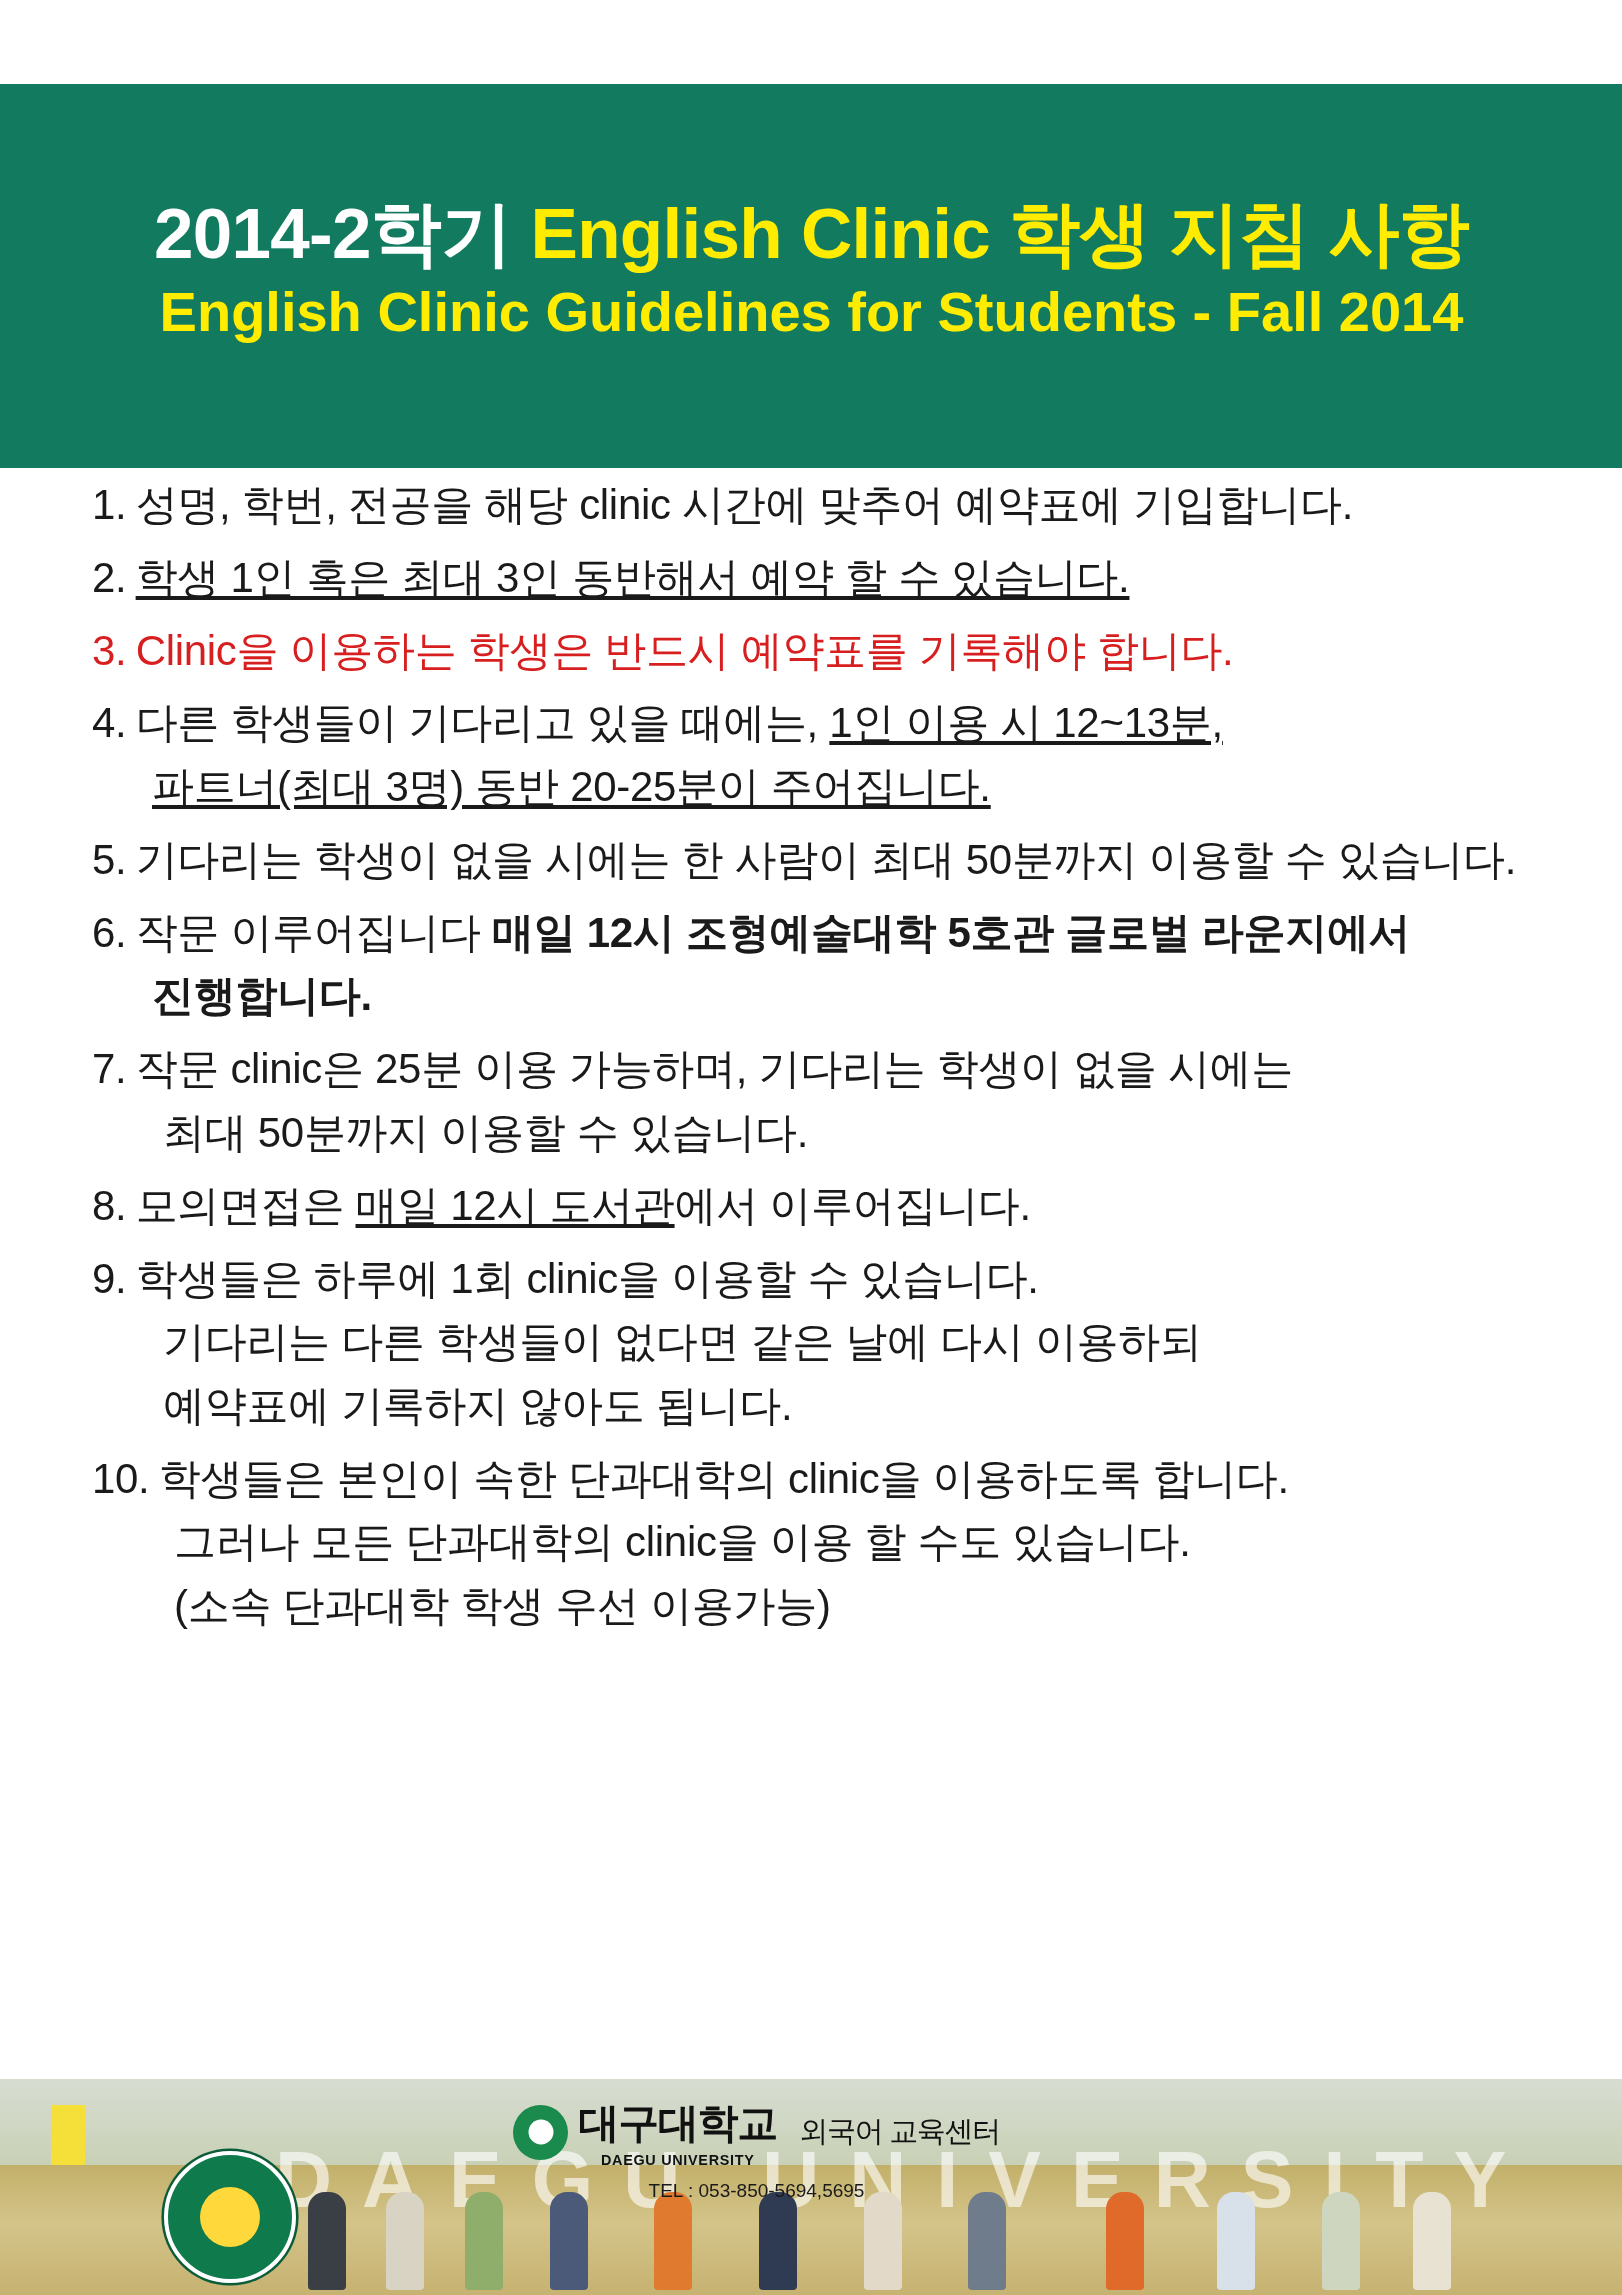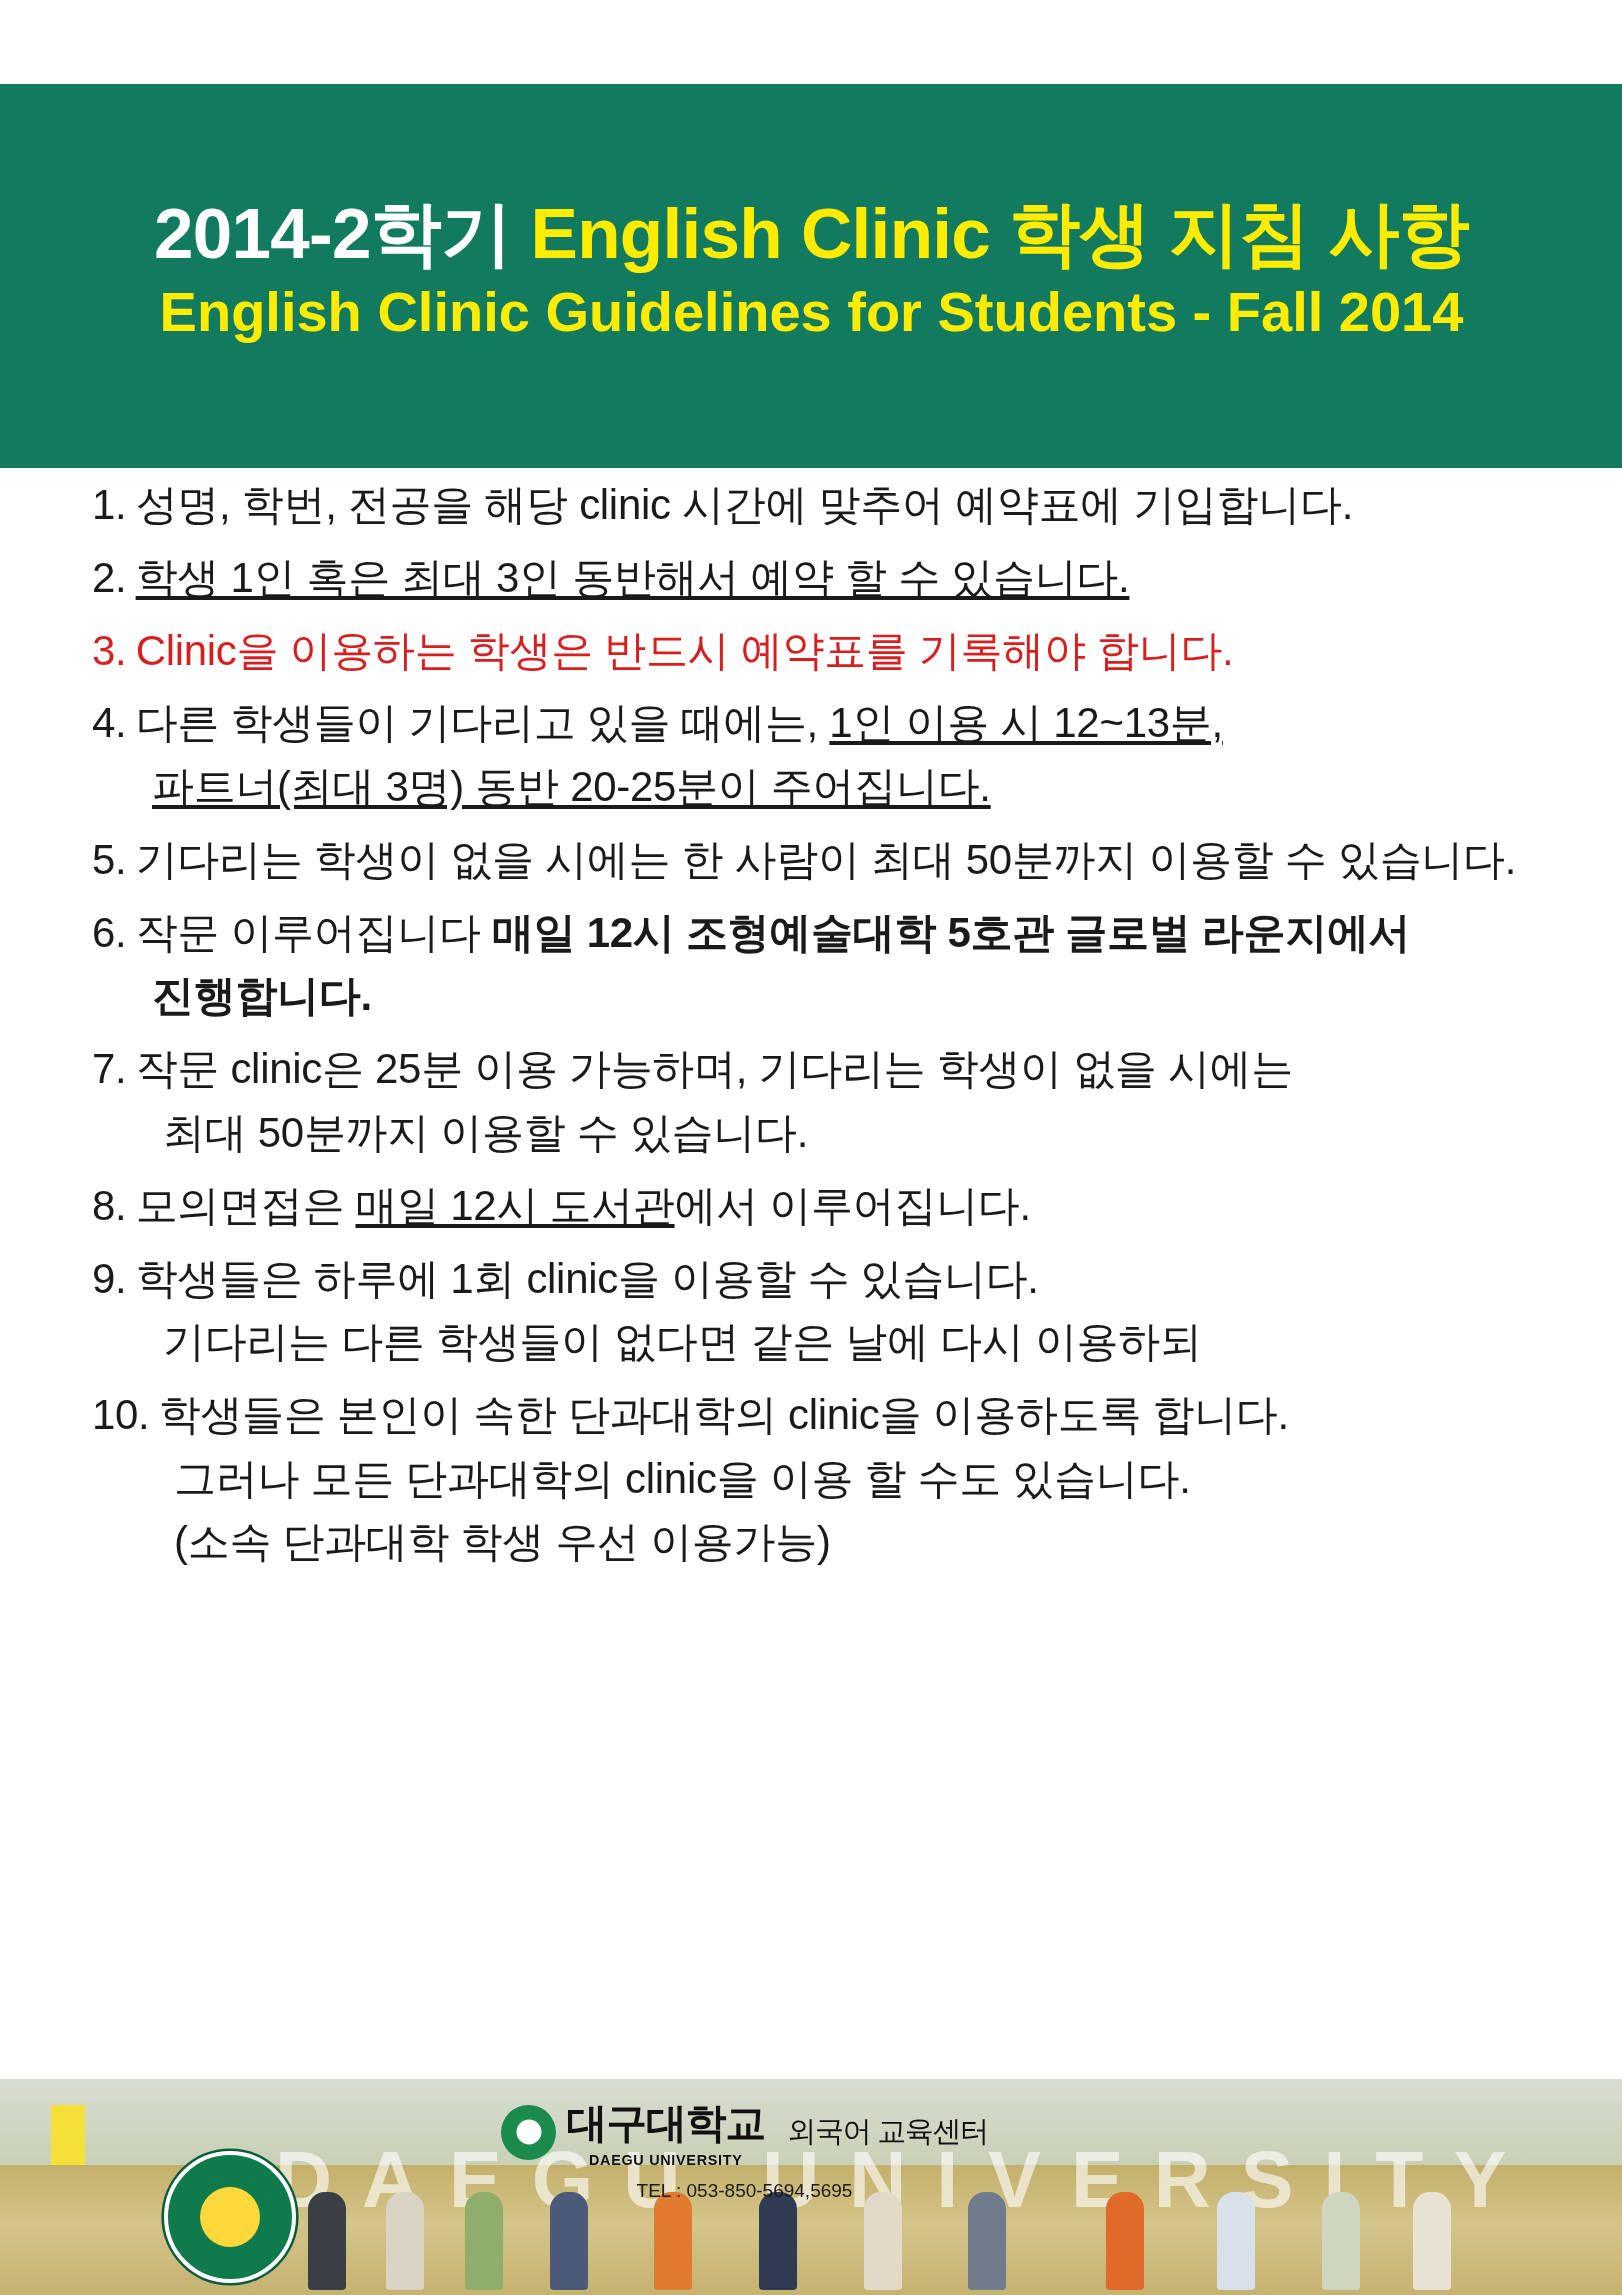"예약표에 기록하지 않아도 됩니다." div.sub { html: none -> <div>예약표에 기록하지 않아도 됩니다.</div> }
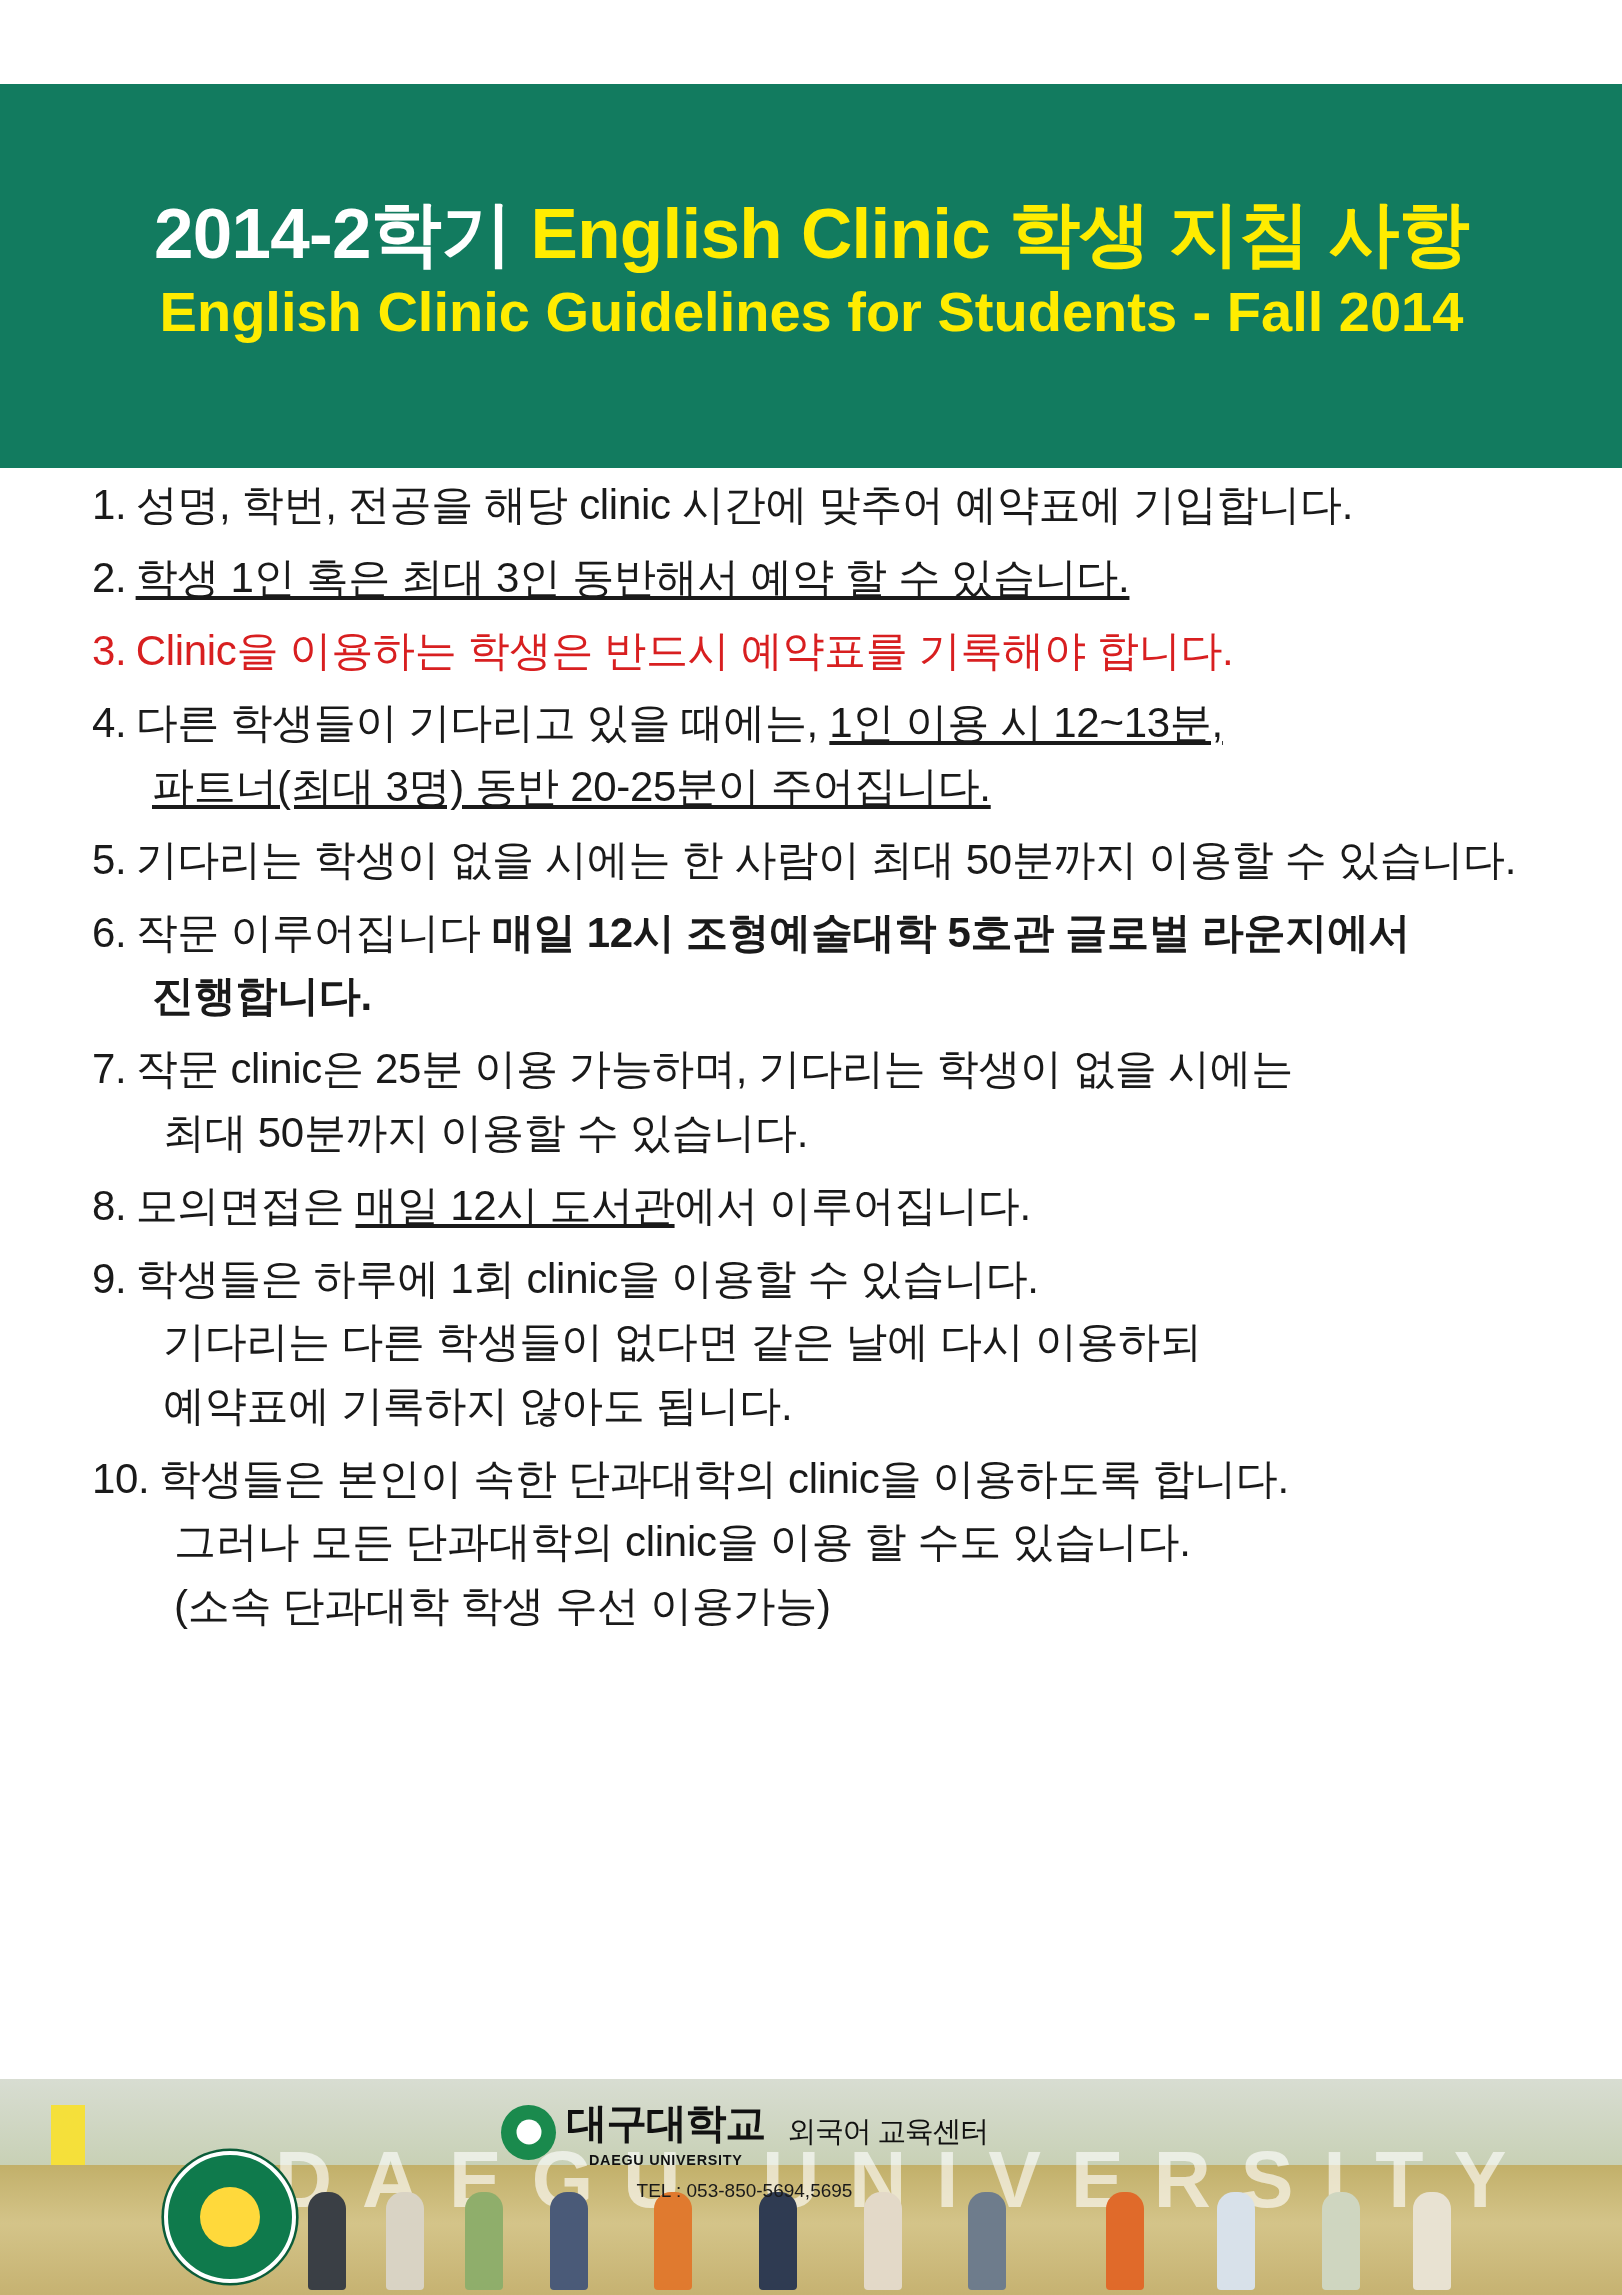"대구대학교" .footer-center { left: 0 -> 12px }
